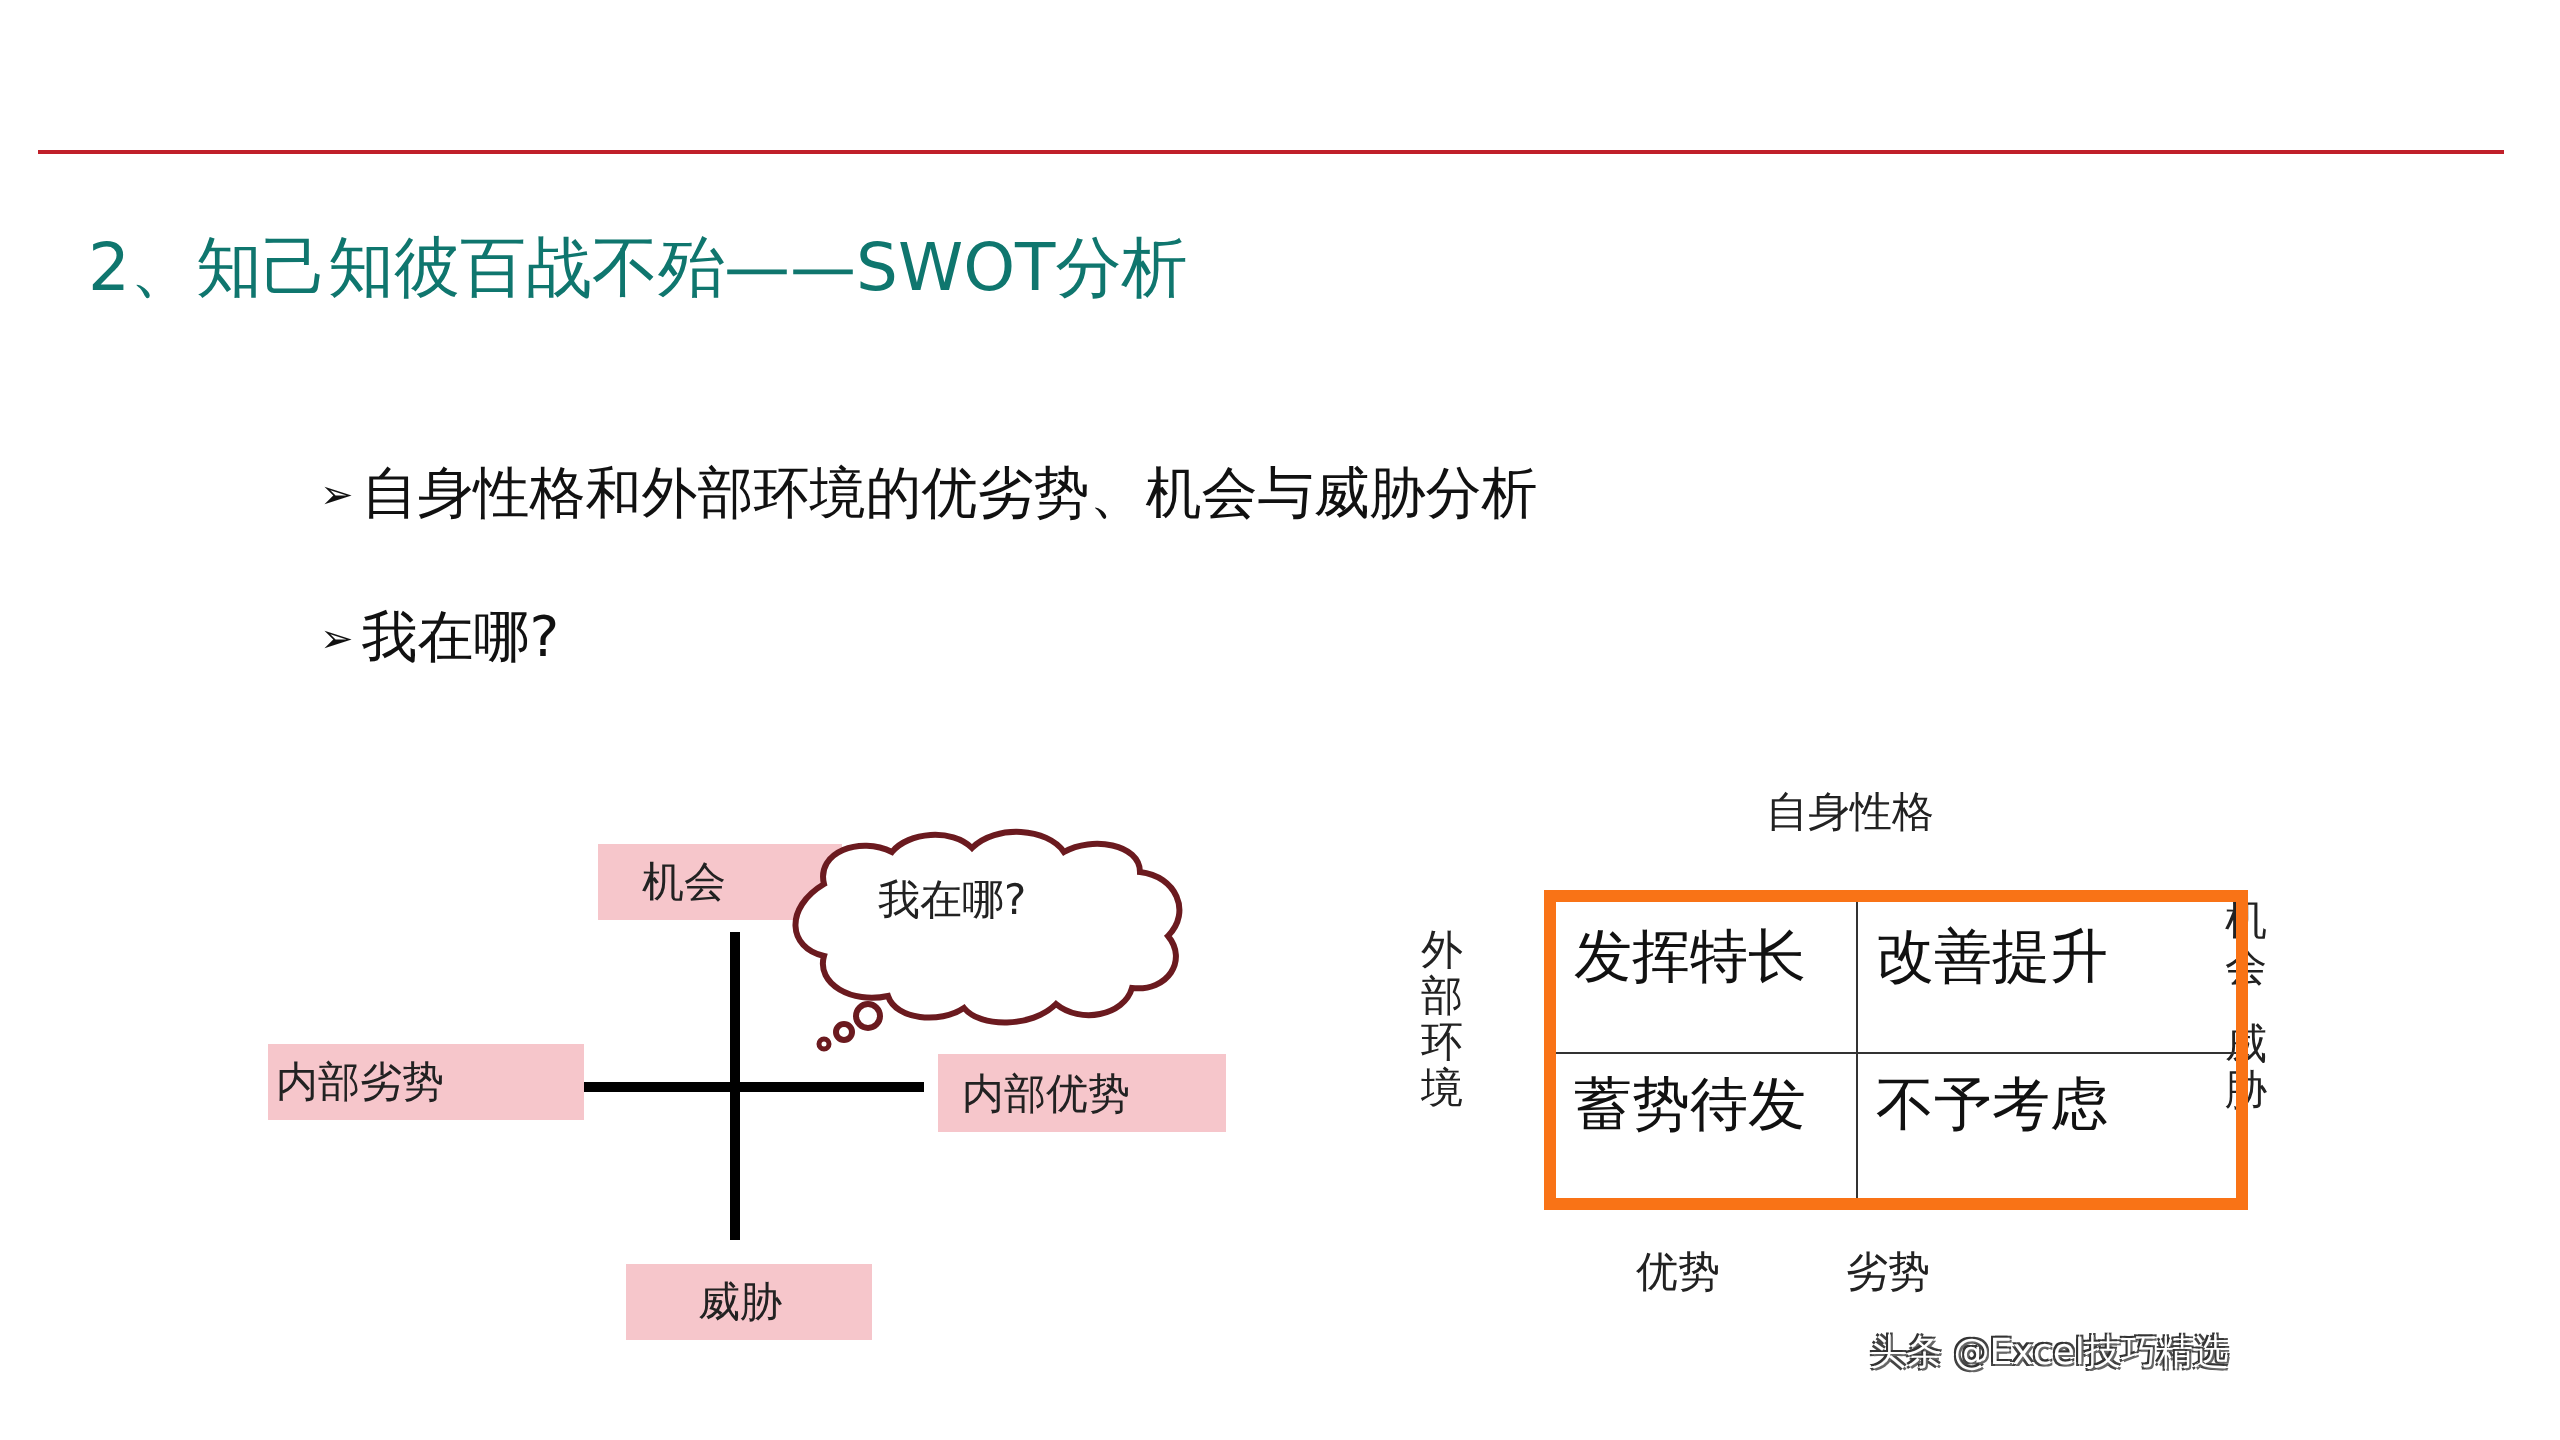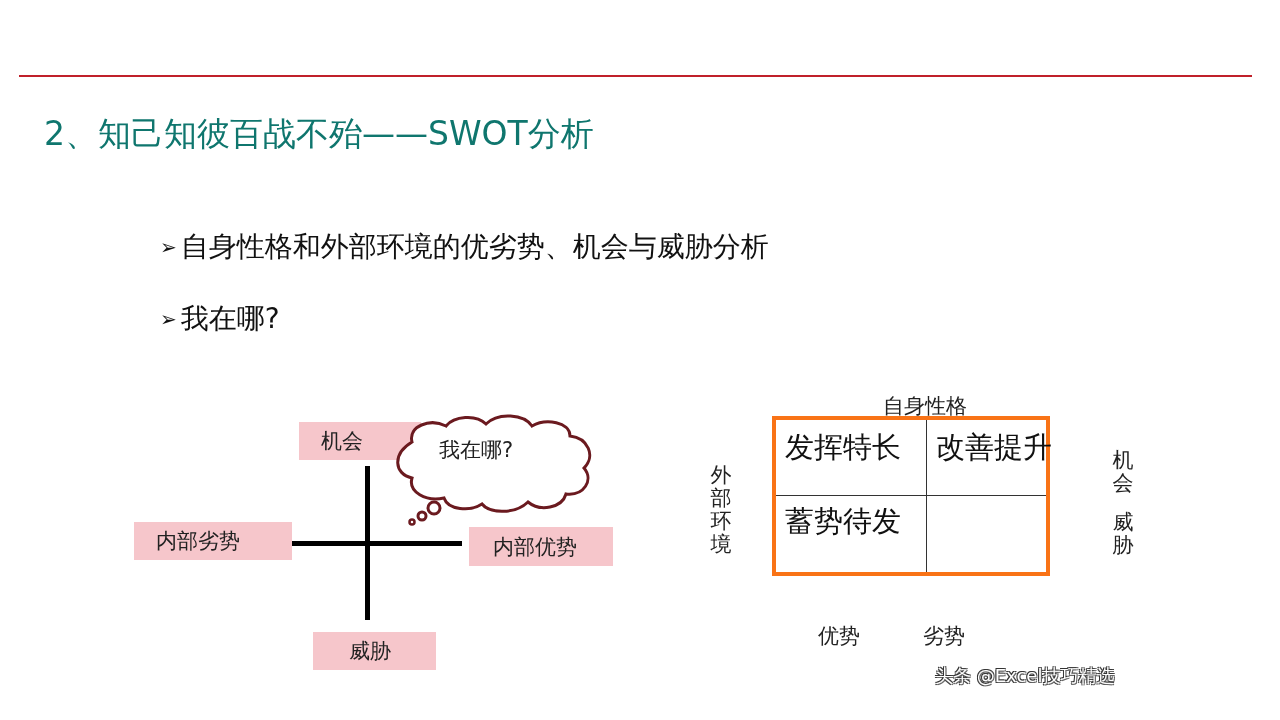"发挥特长" .matrix { border: 4px solid #f97316 -> 6px solid #f97316; top: 416px -> 445px; width: 278px -> 352px }
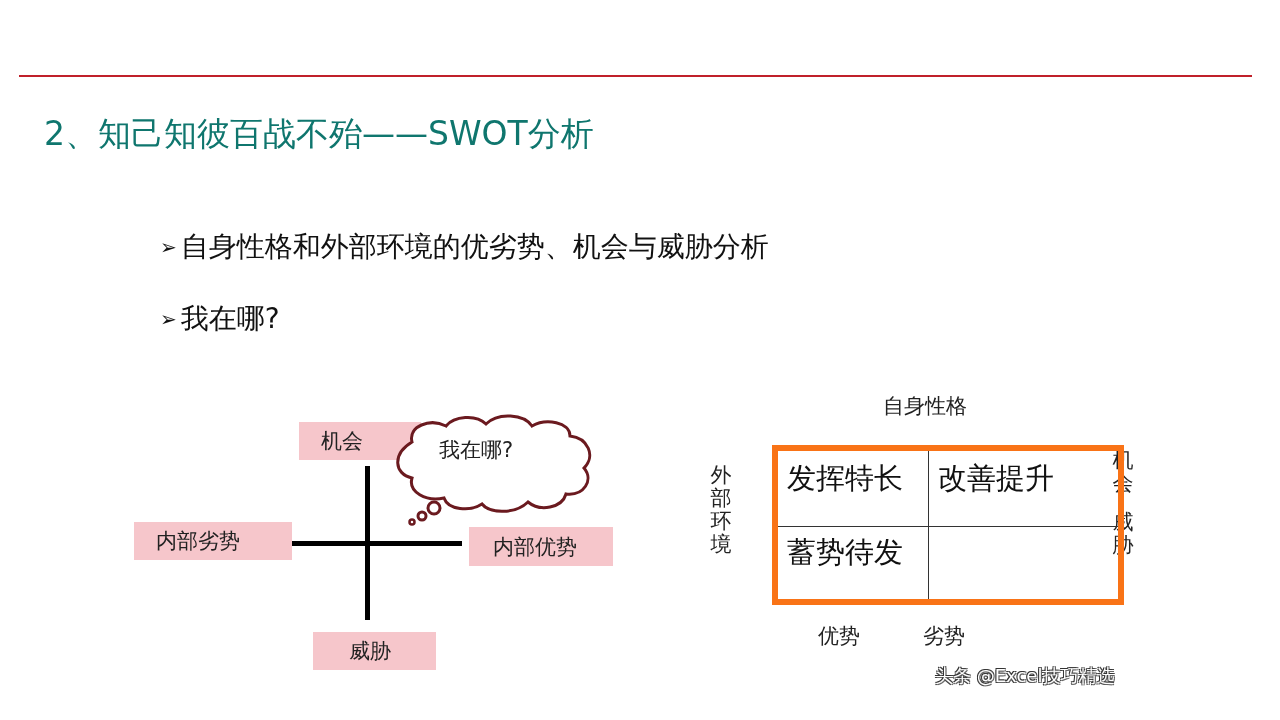"内部劣势" div.pink { padding-left: 22px -> 4px }
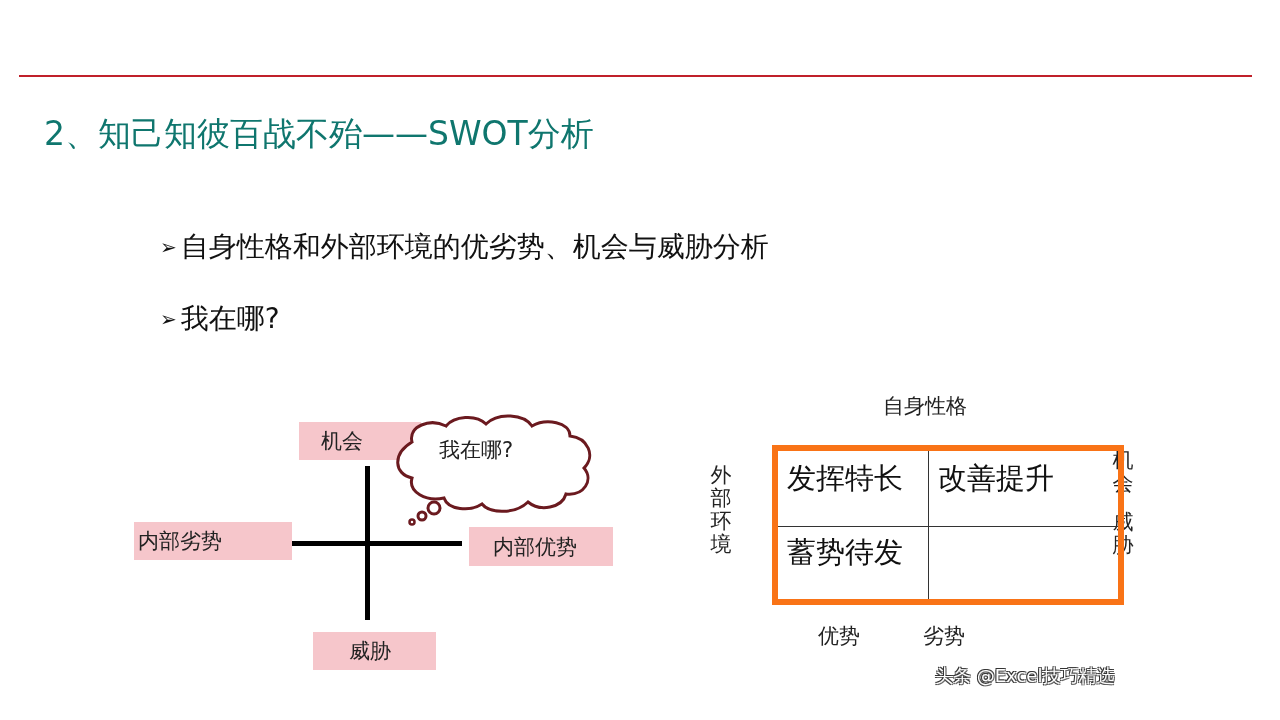"内部优势" div.pink { padding-left: 24px -> 12px }
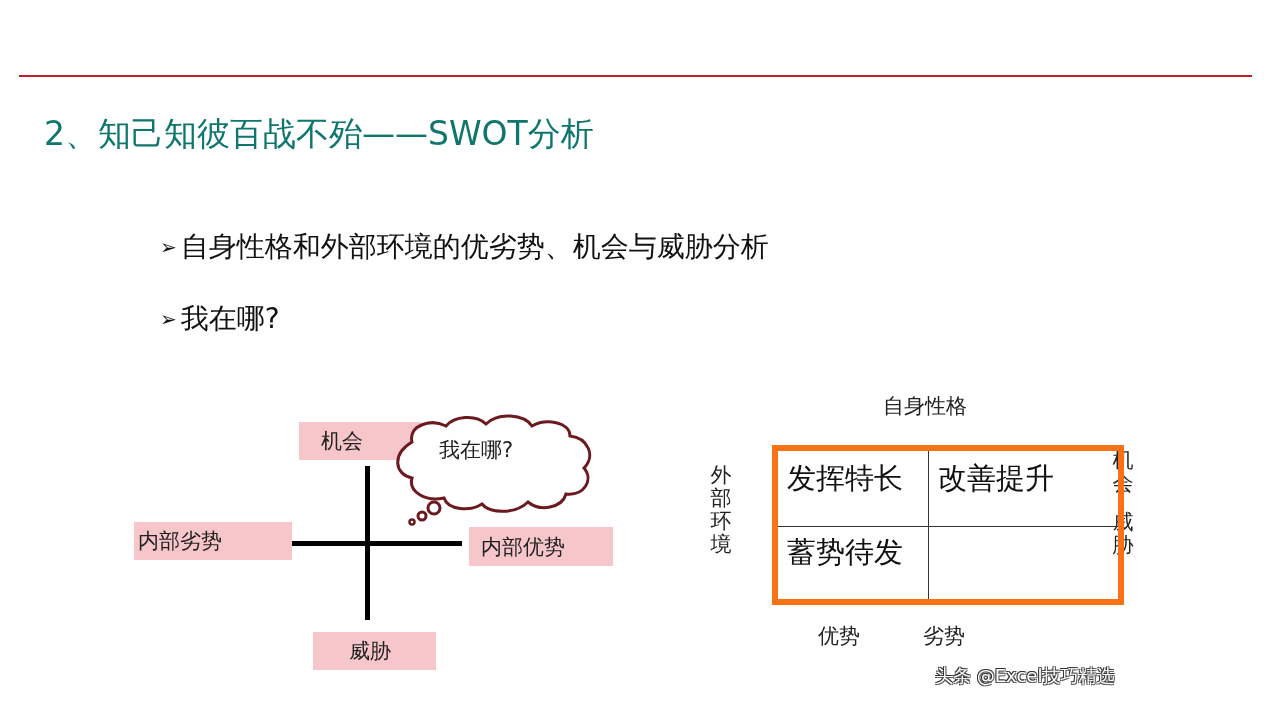"不予考虑" div.cell { html: none -> <div>不予考虑</div> }
